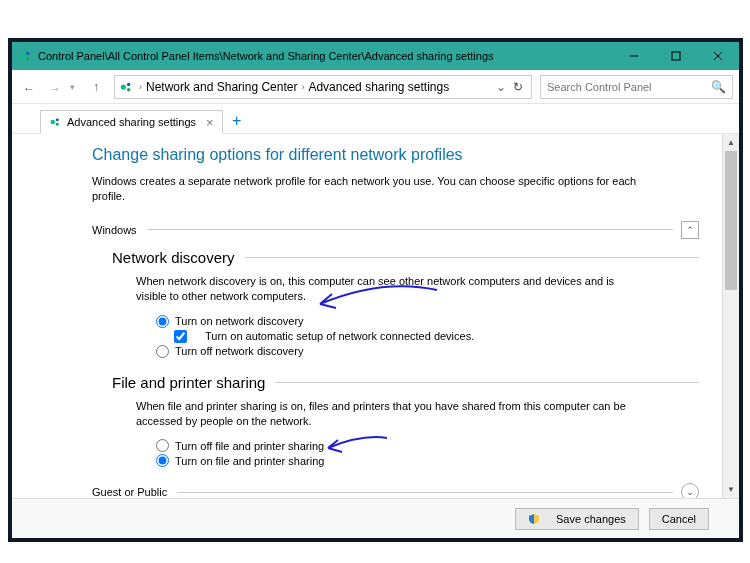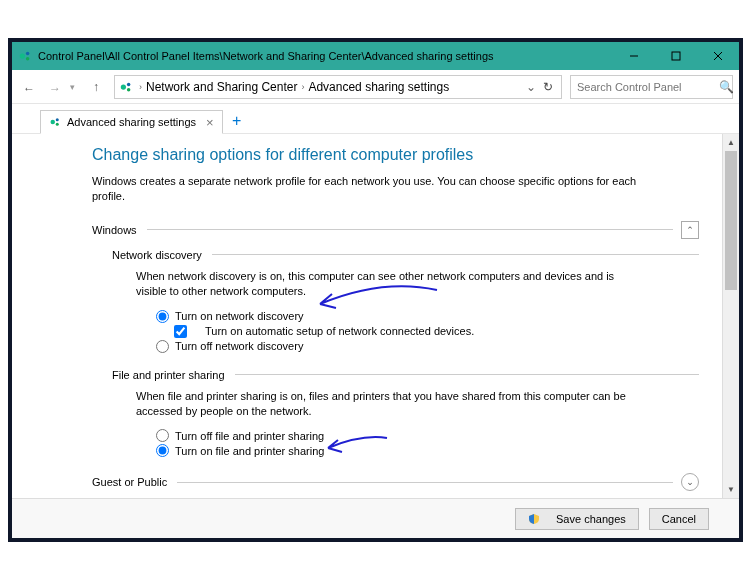"Search Control Panel" .searchbox { width: 163px -> 193px }
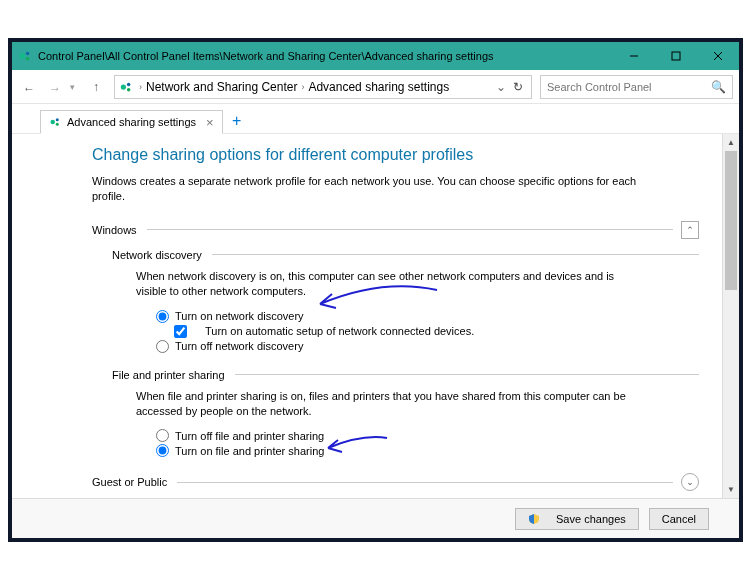"Change sharing options for different" div.page-title { text: computer -> network }
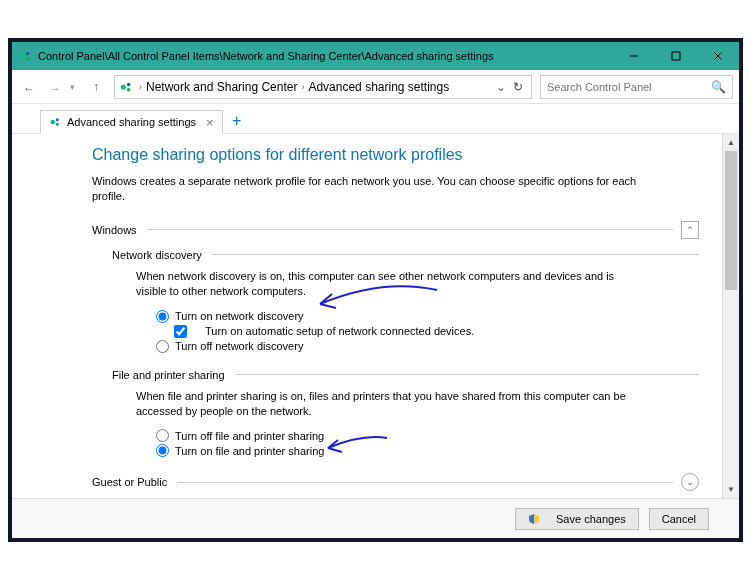"Network discovery" .sub-label { font-size: 11px -> 15px }
